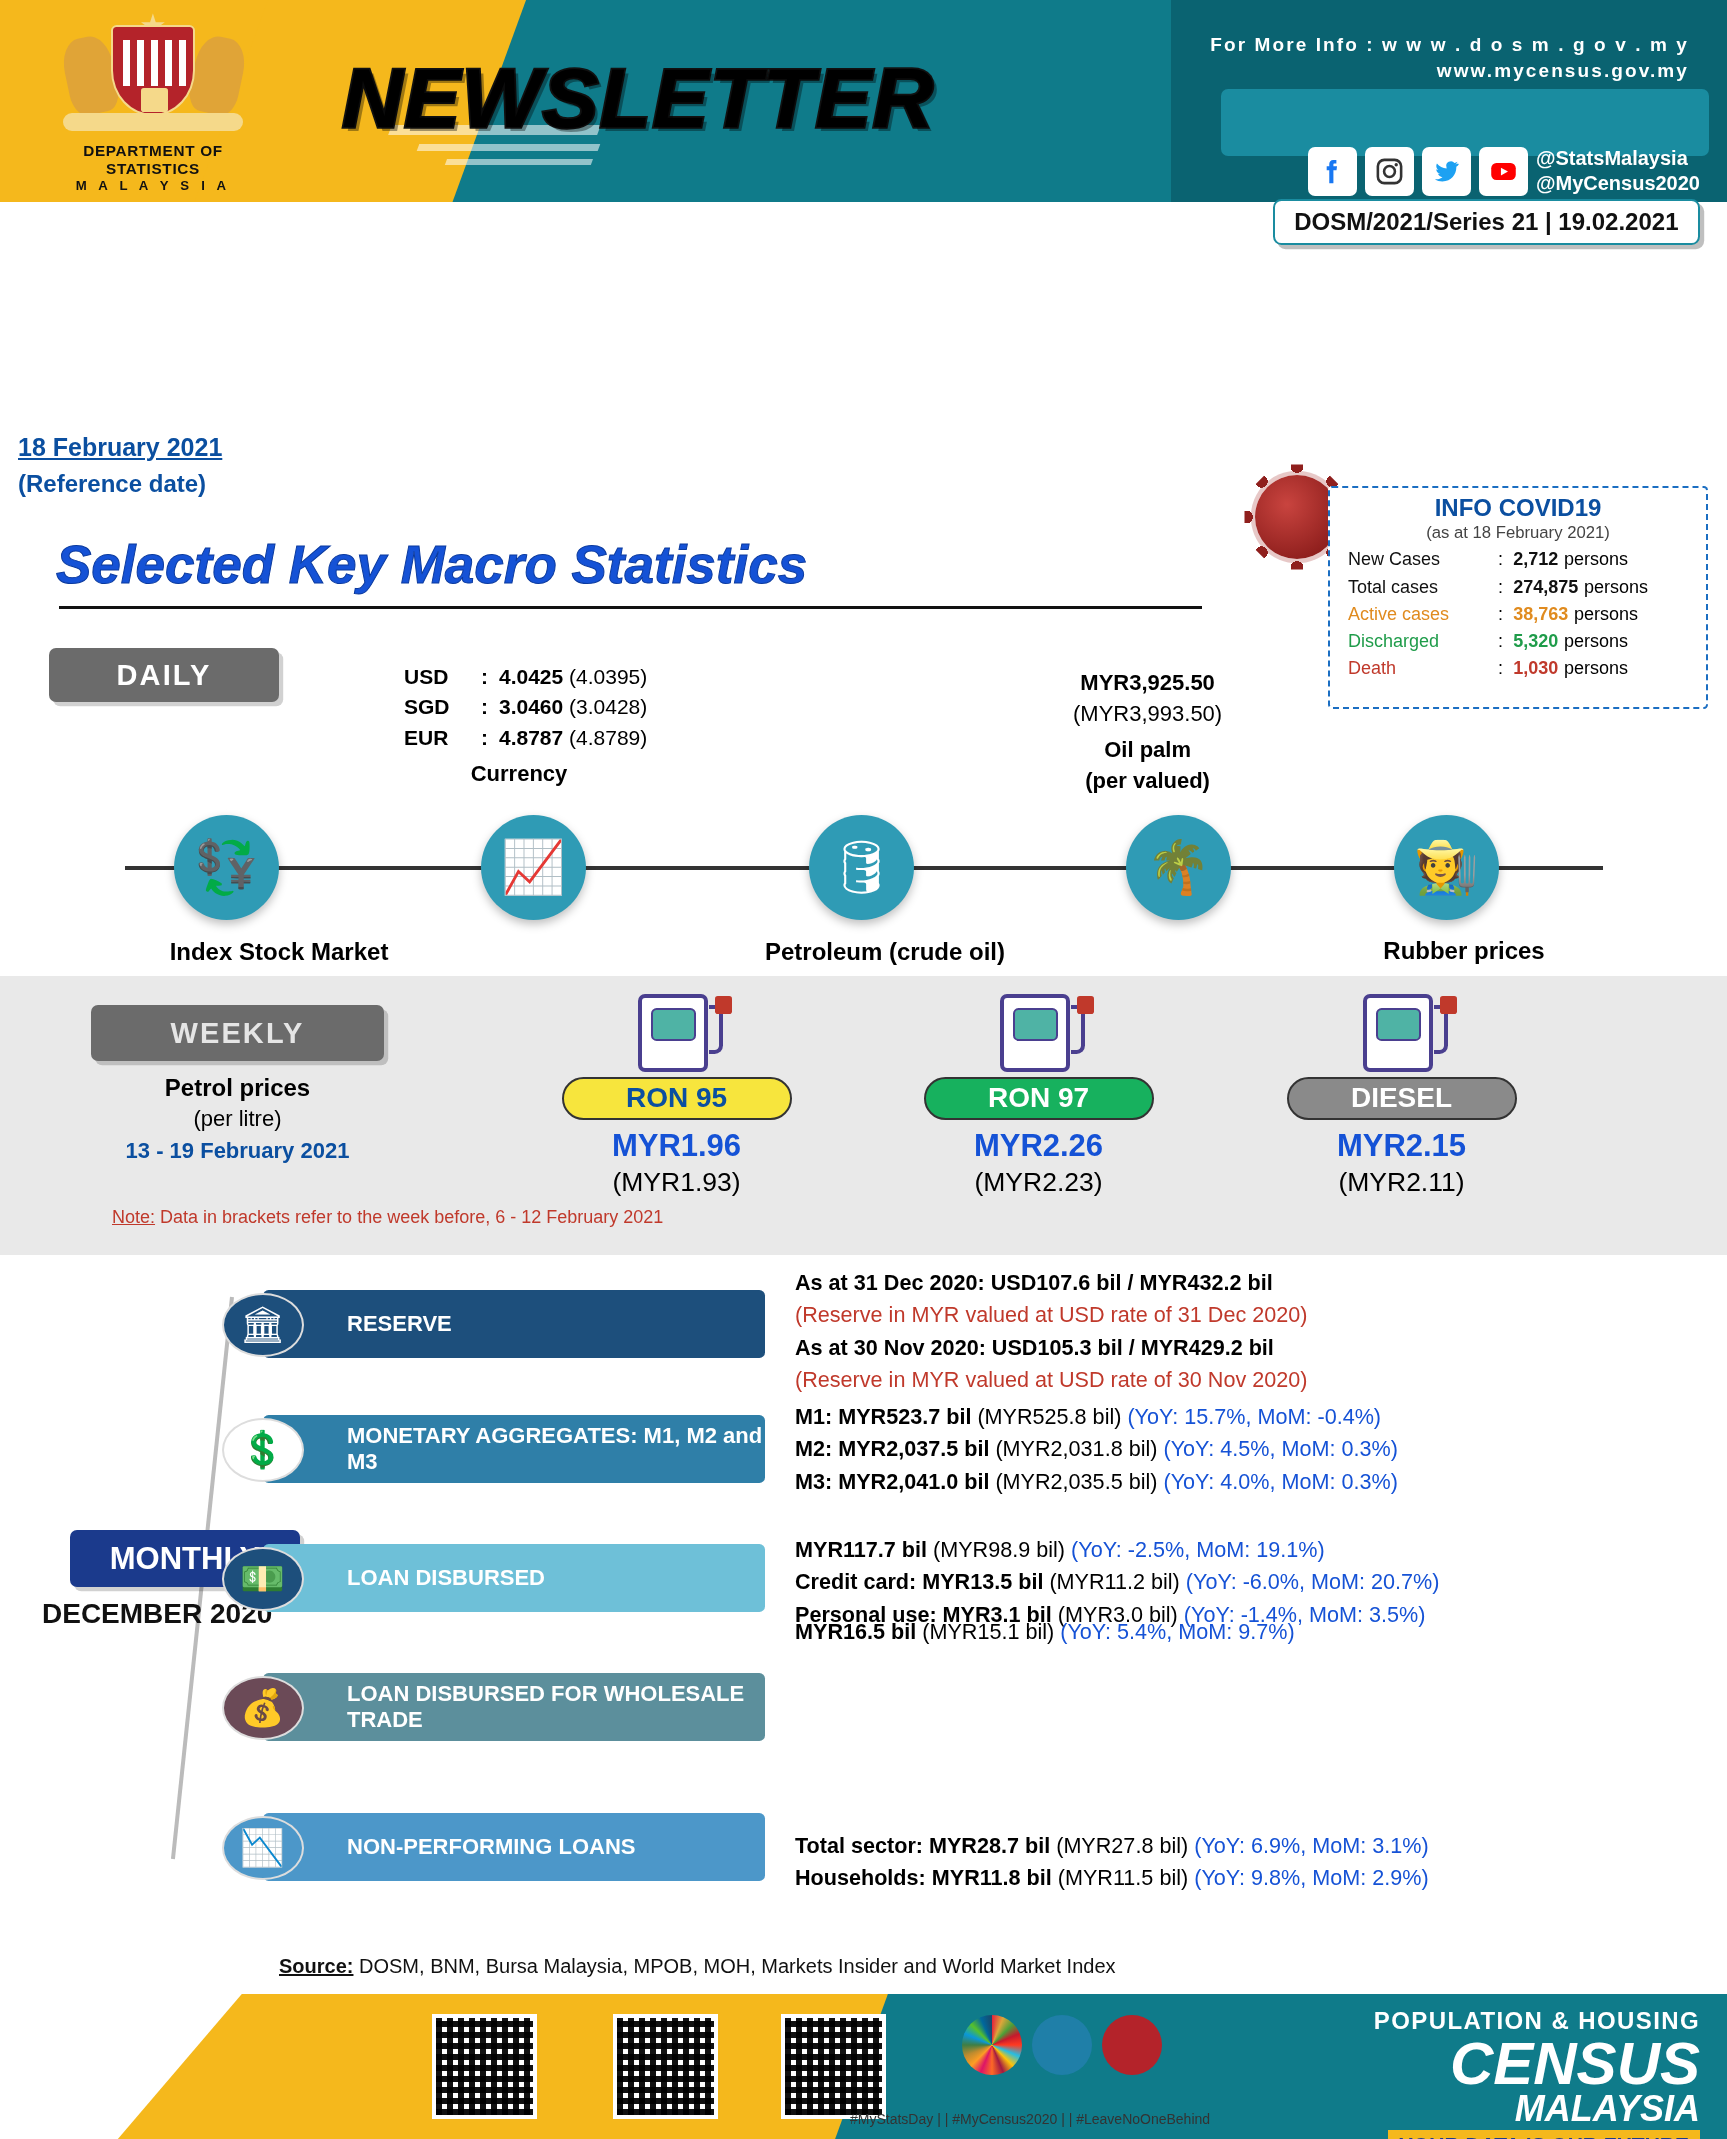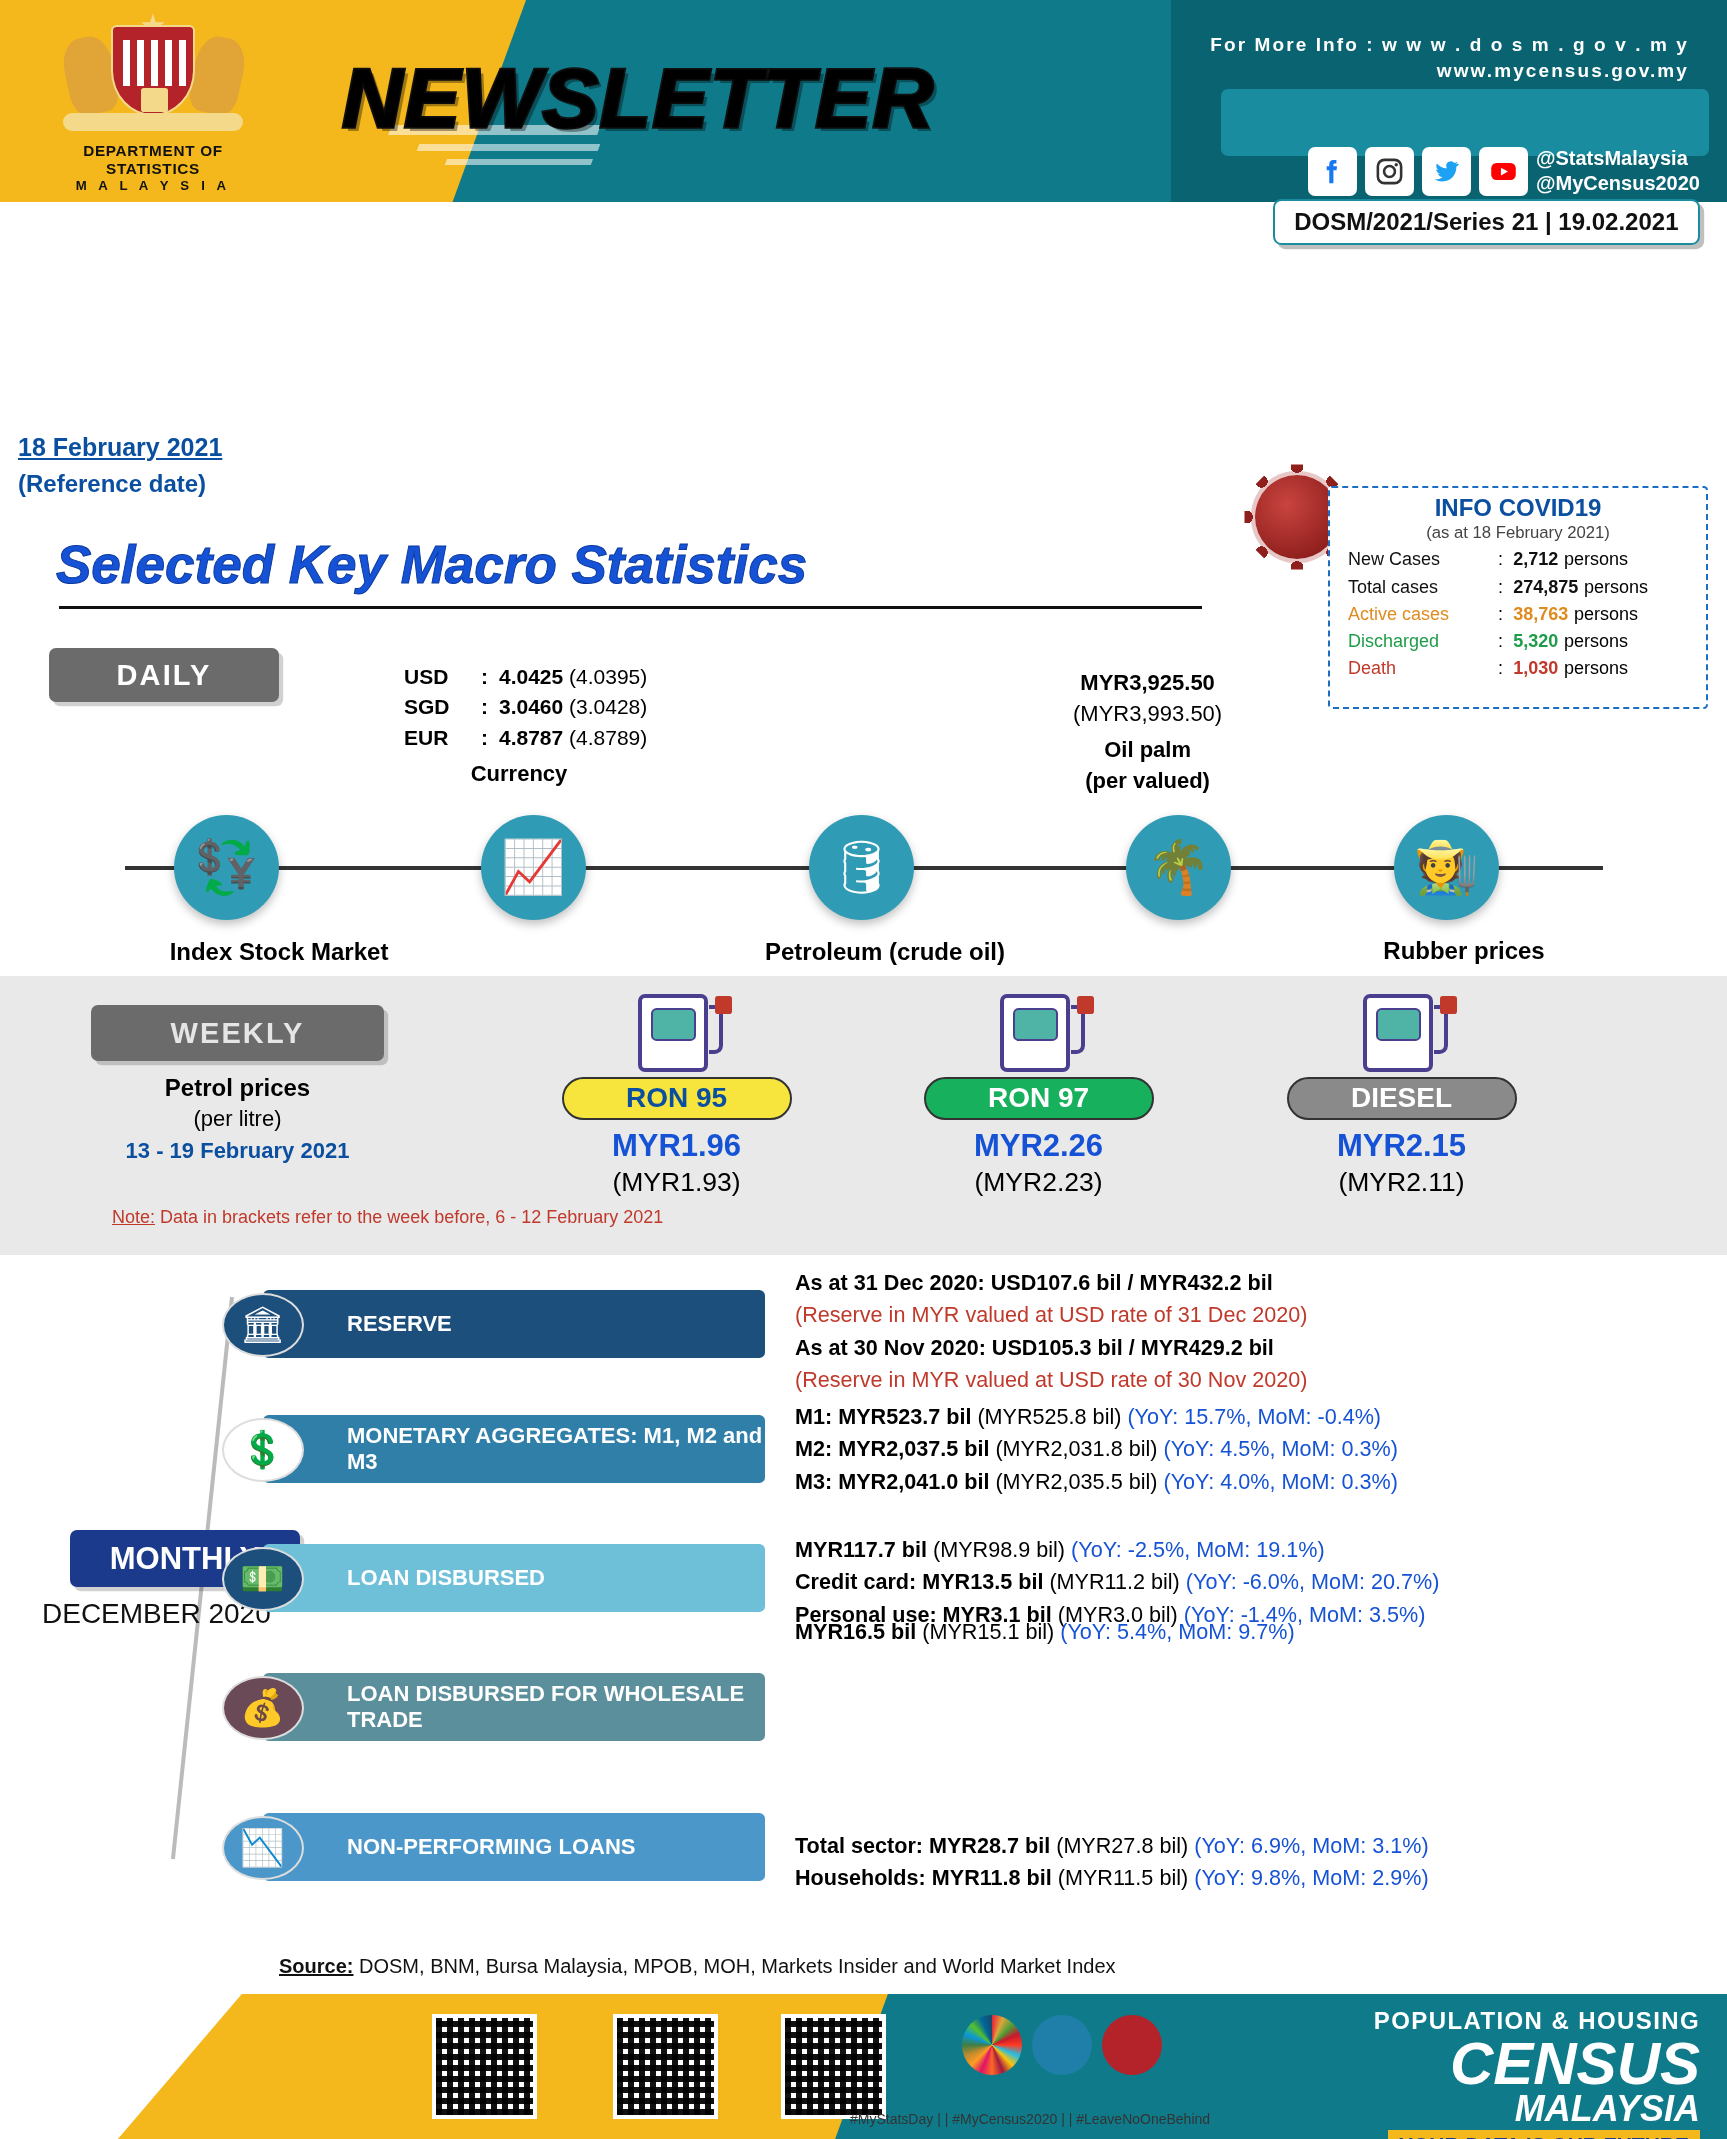"DECEMBER 2020" .monthly-date { font-weight: normal -> bold }
